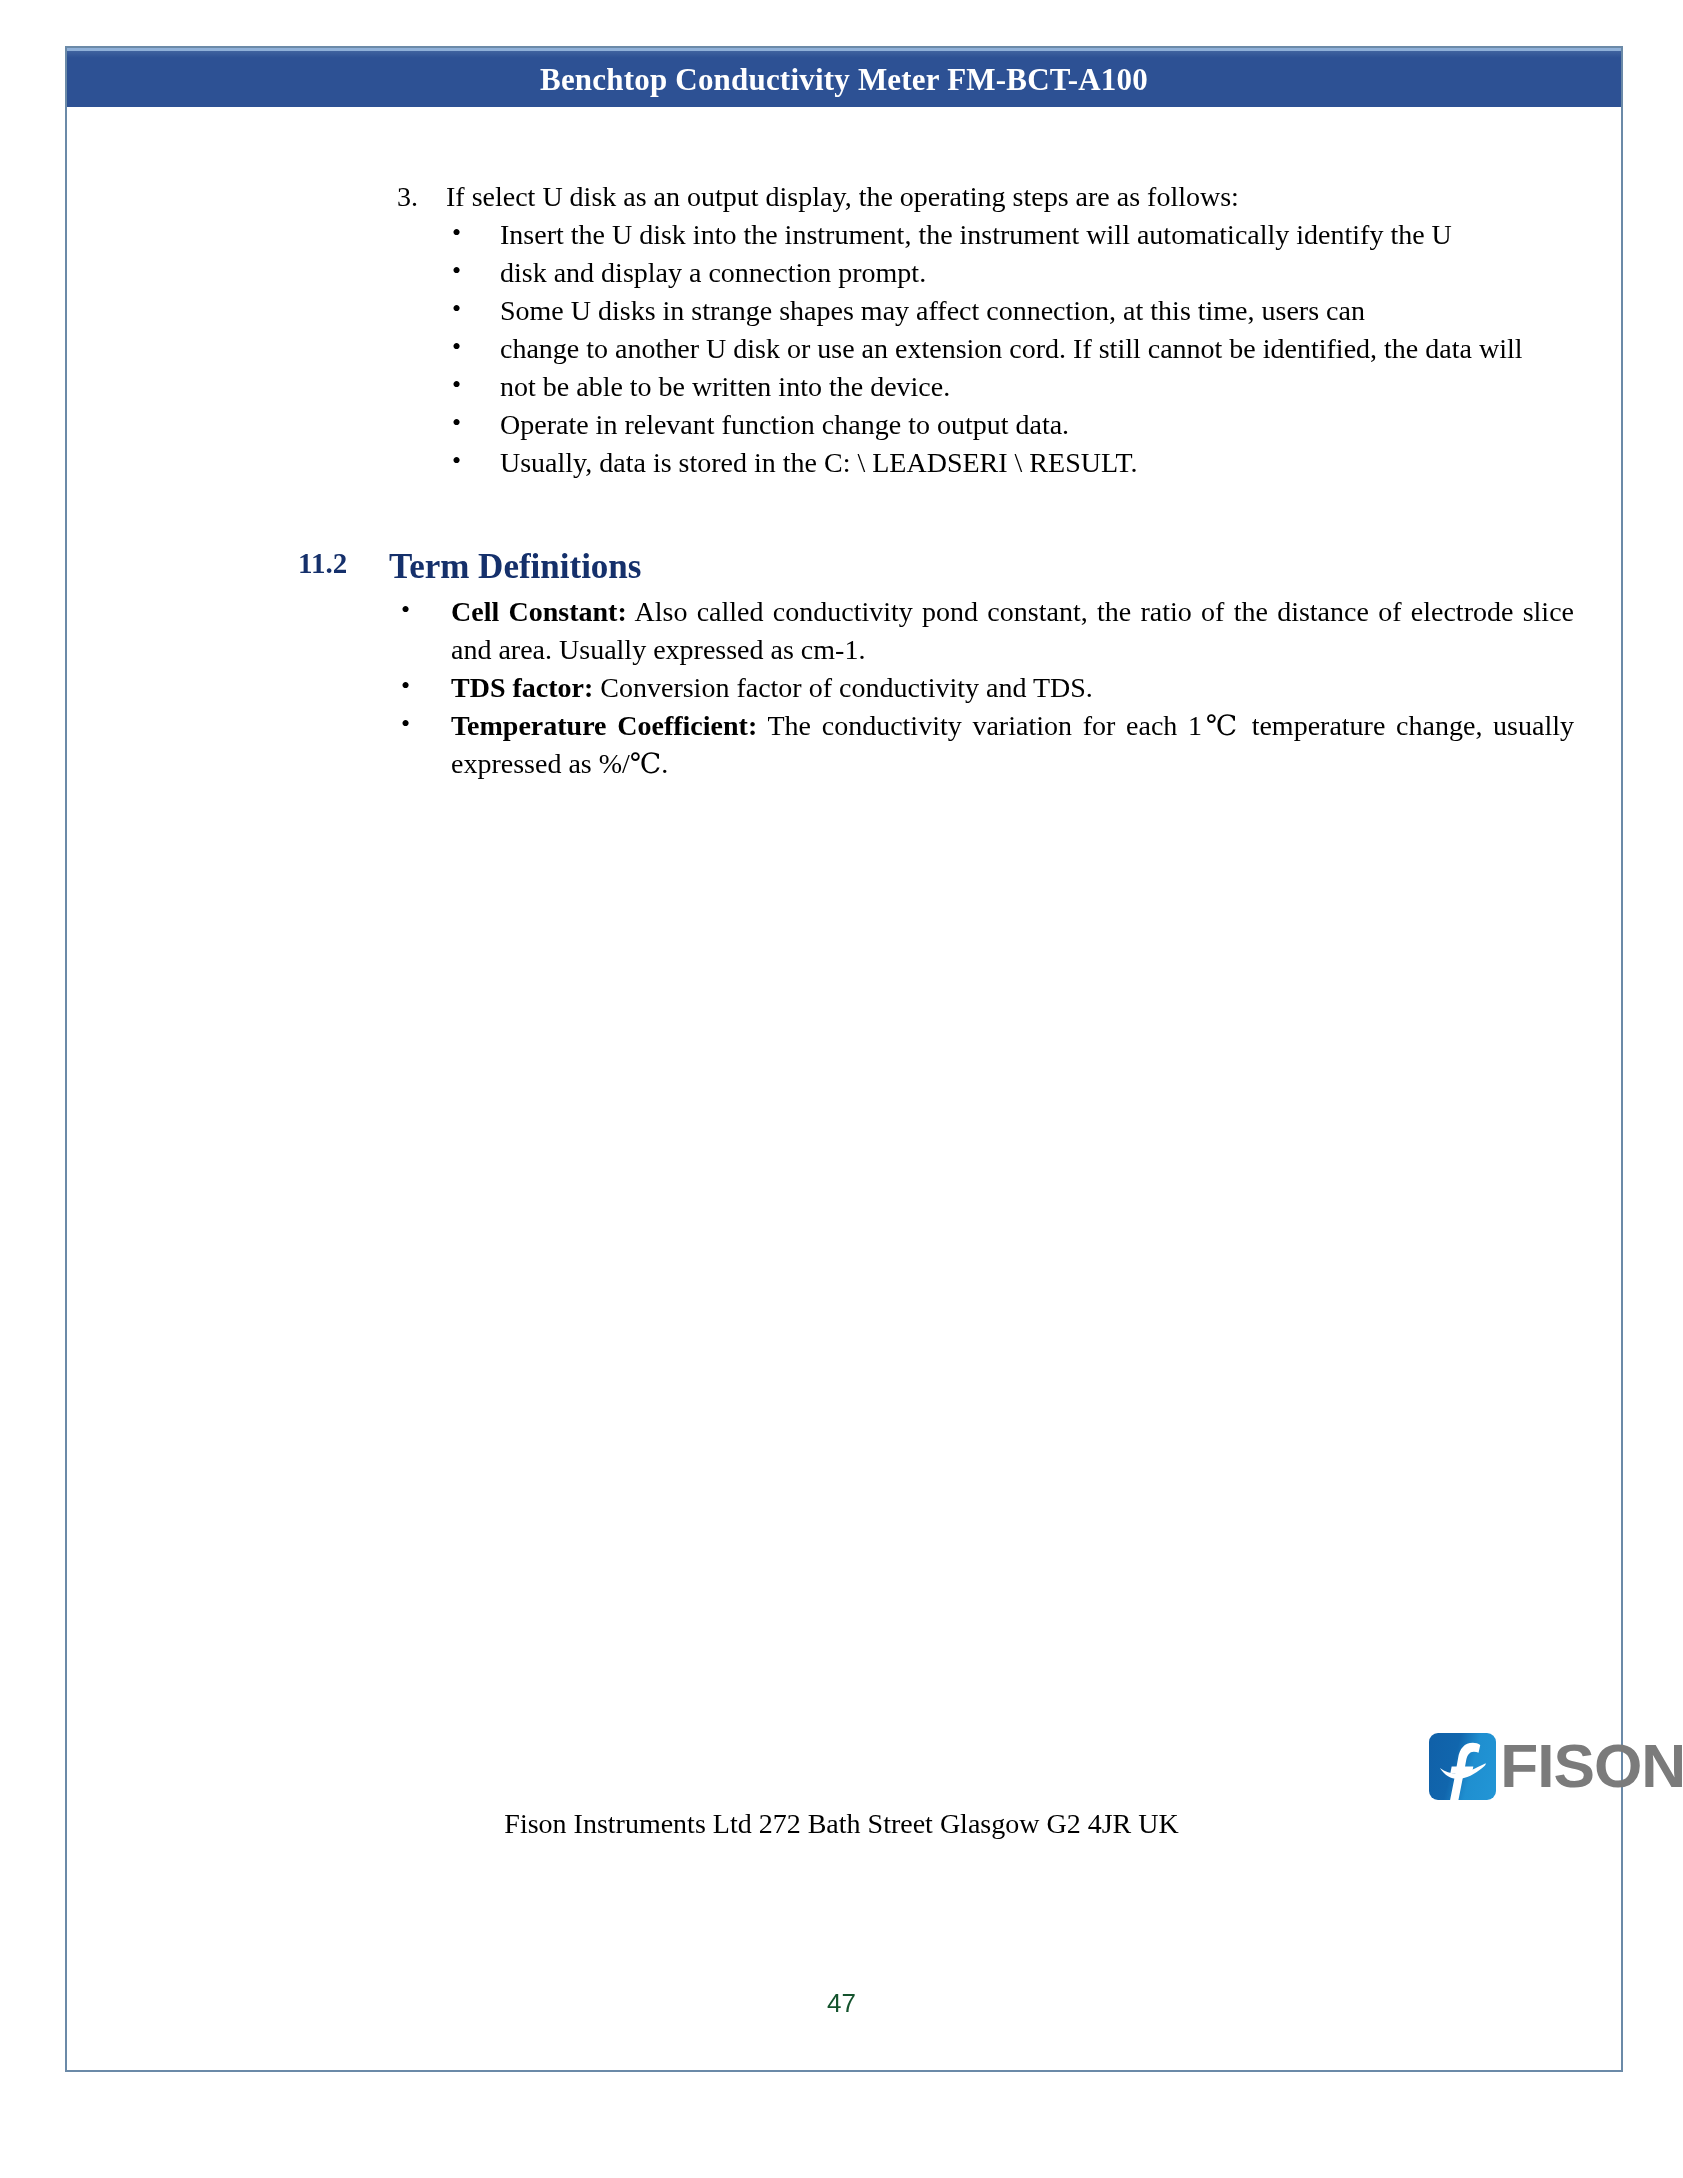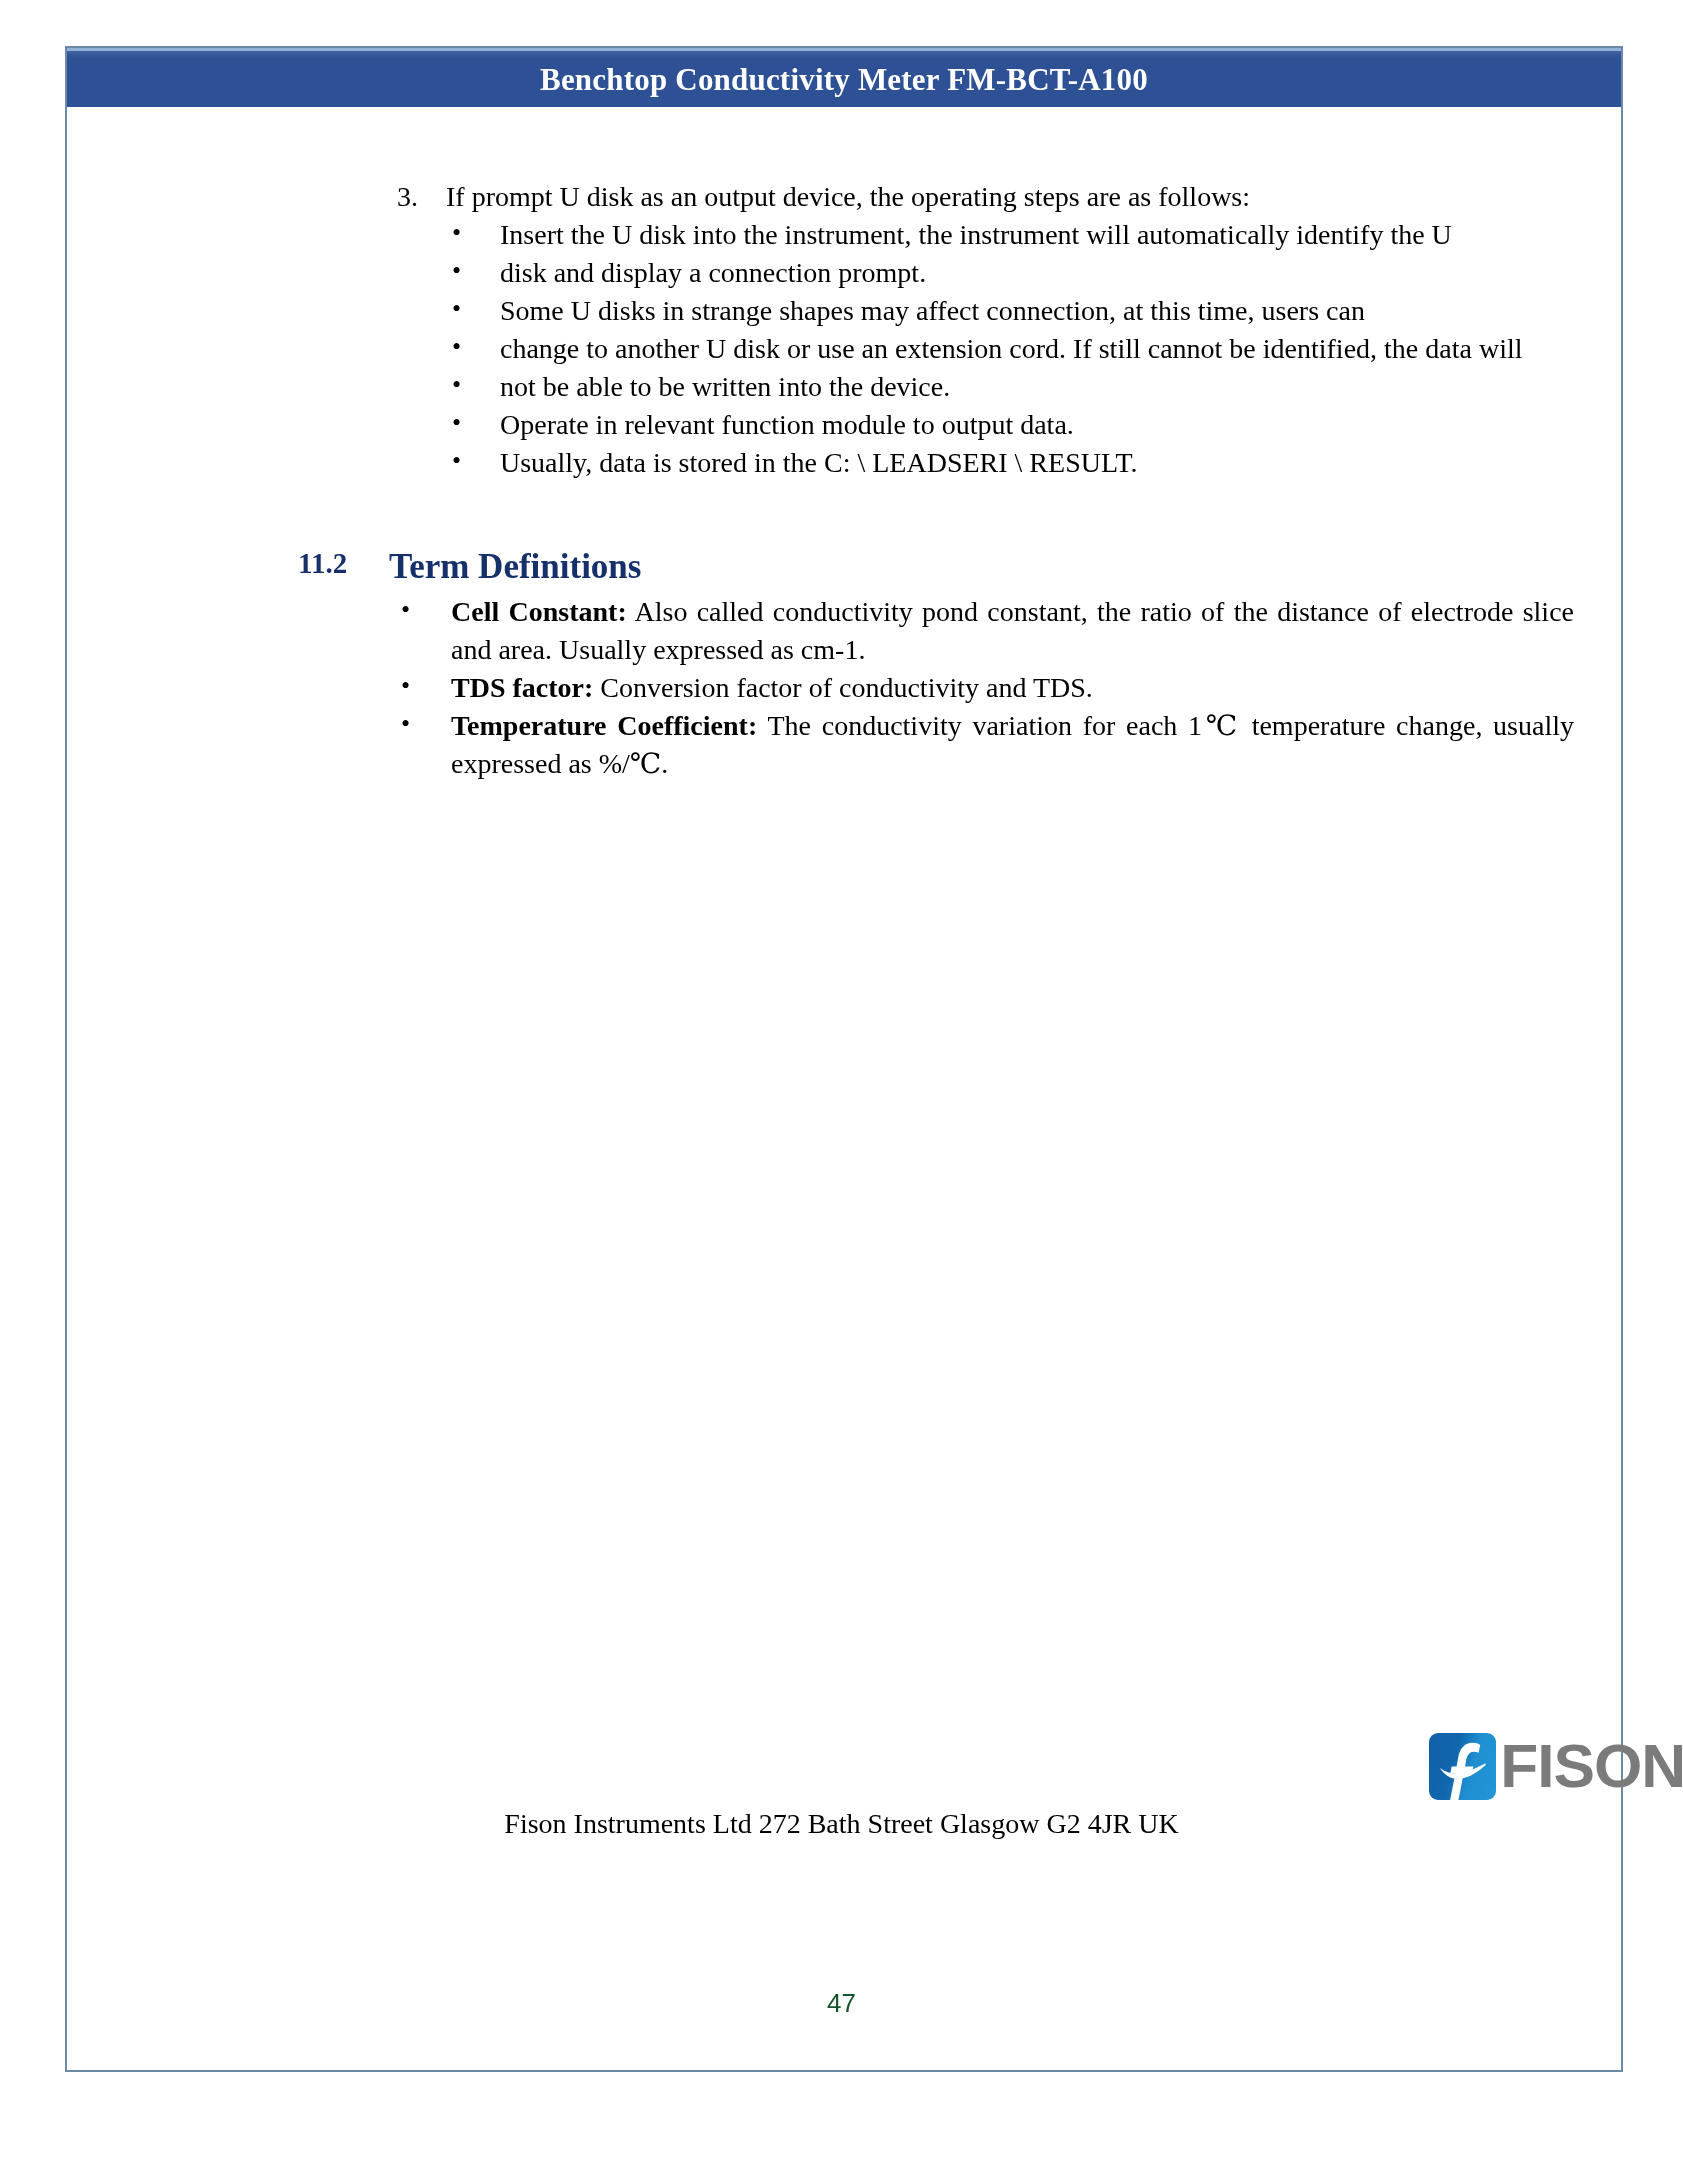"If prompt U disk as" span { text: prompt U disk as an output device -> select U disk as an output display }
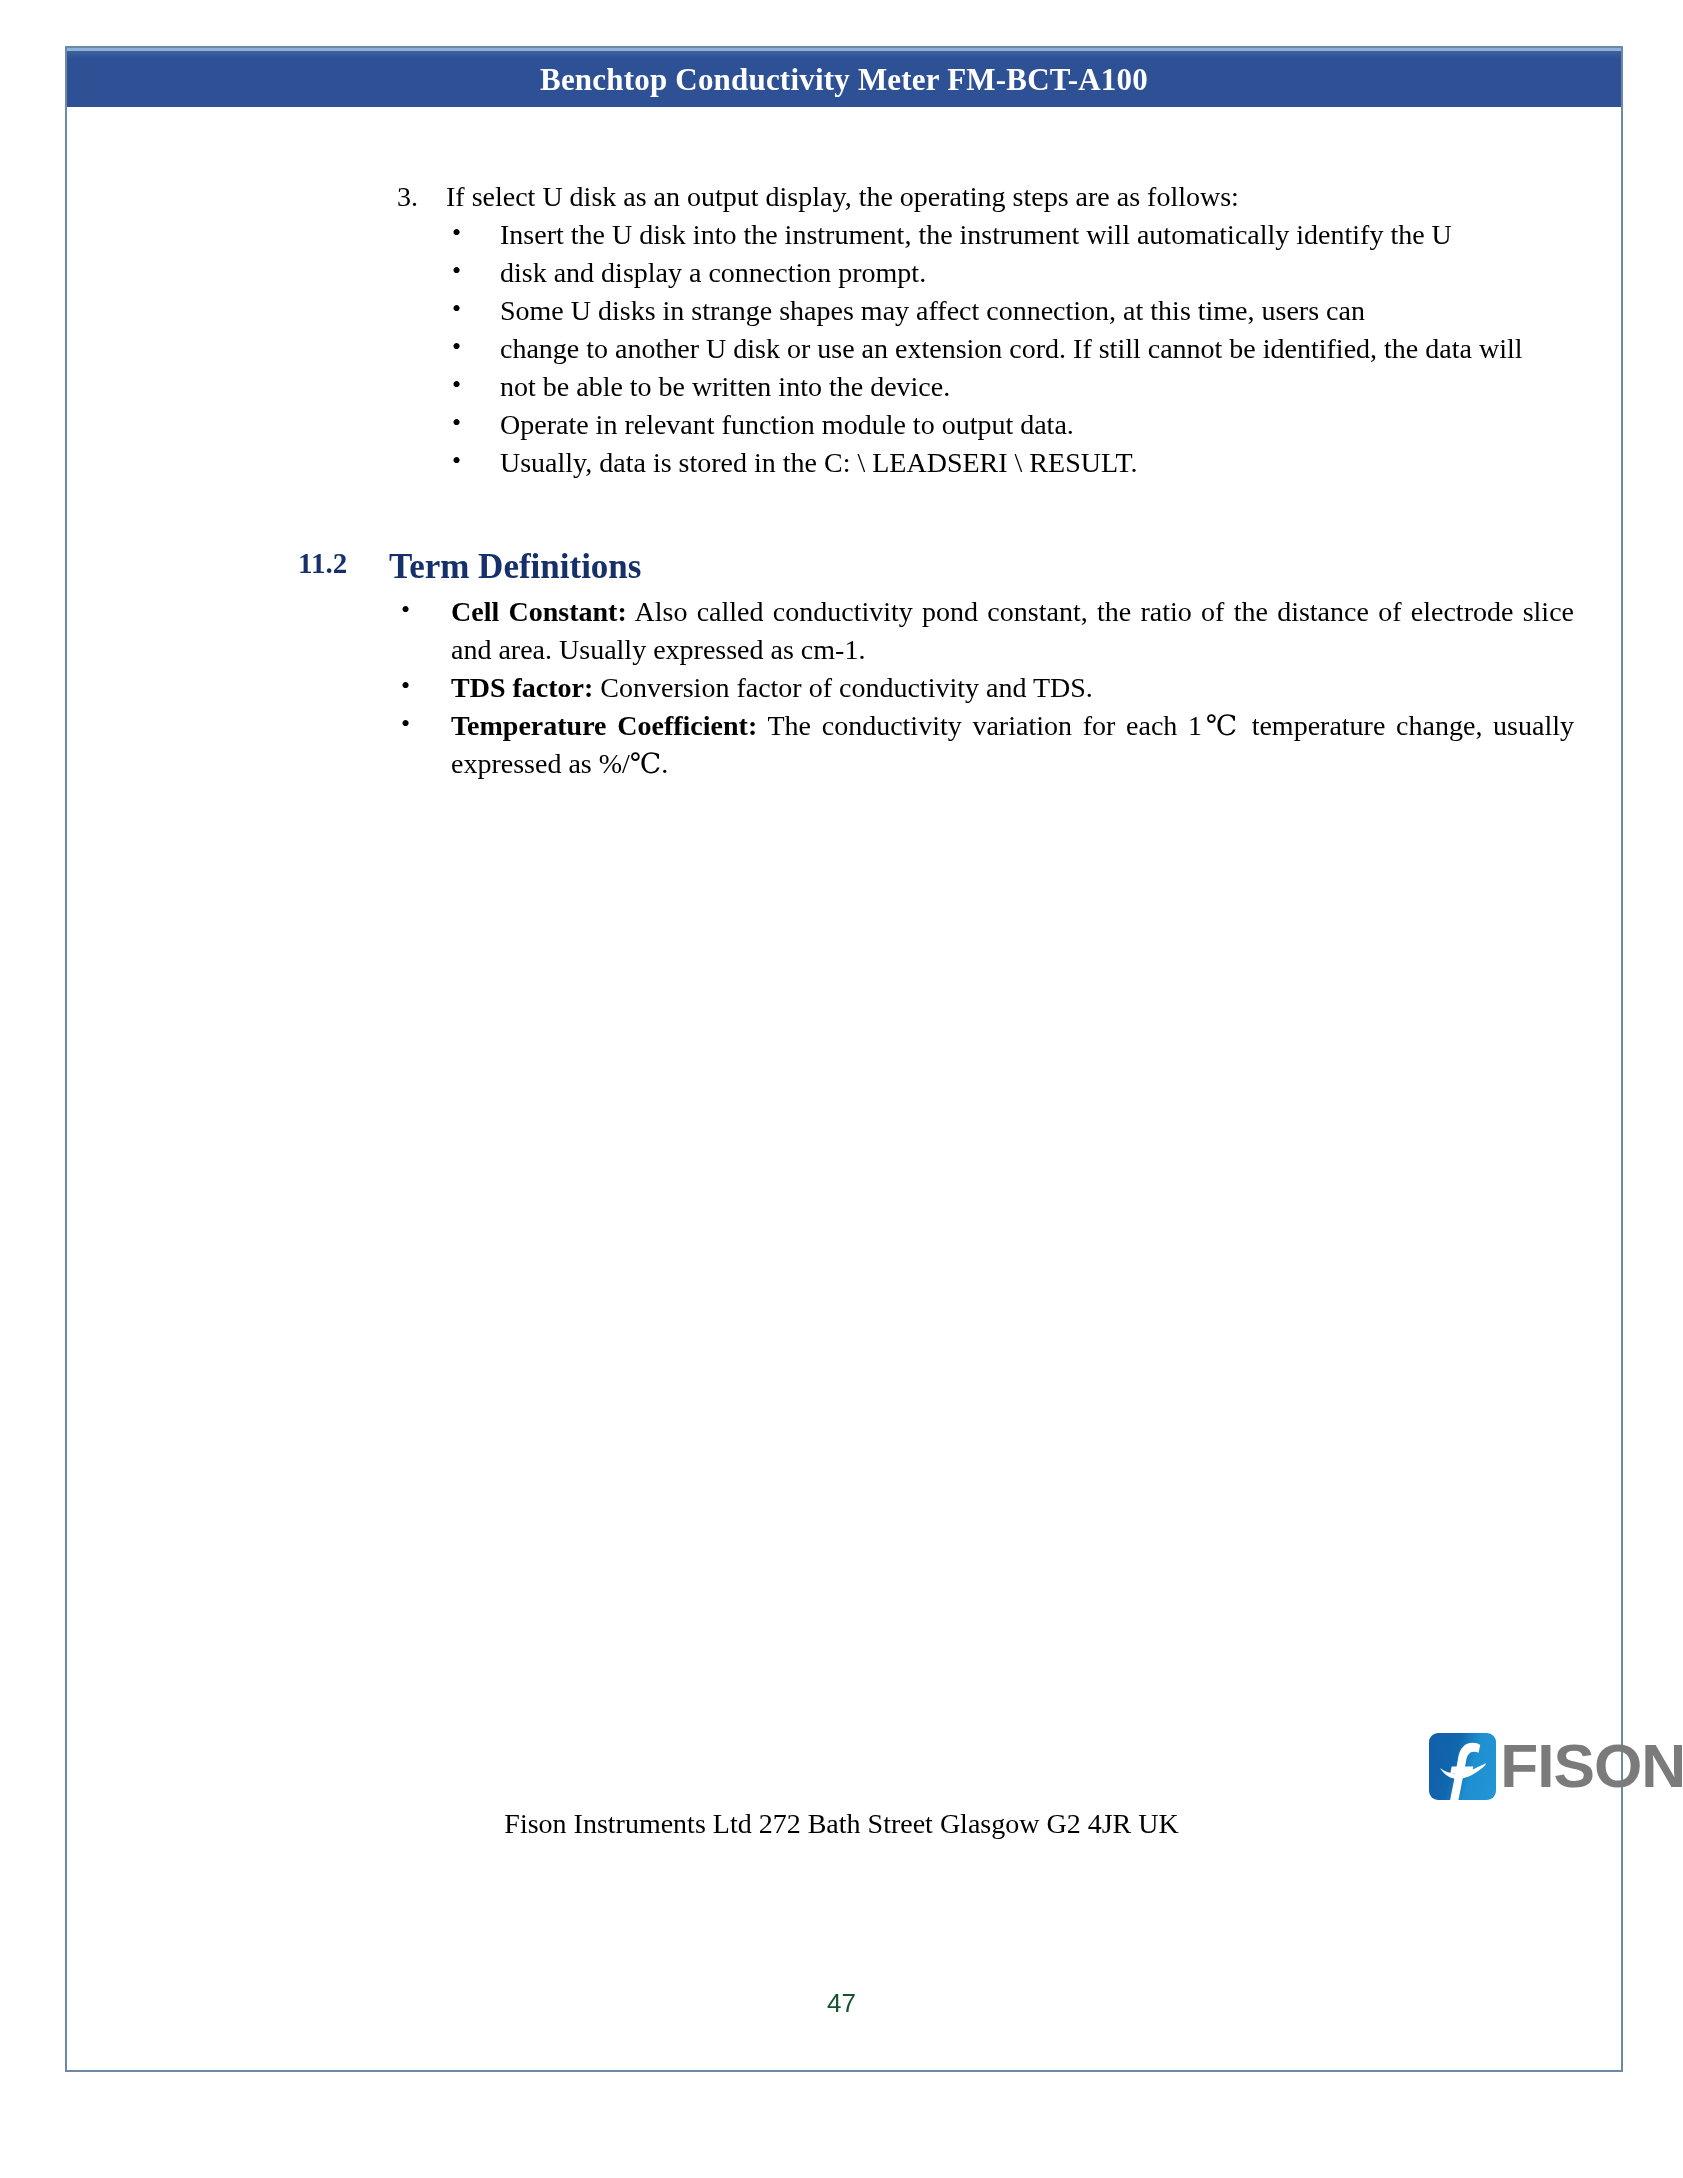"Operate in relevant function module" span { text: module -> change }
